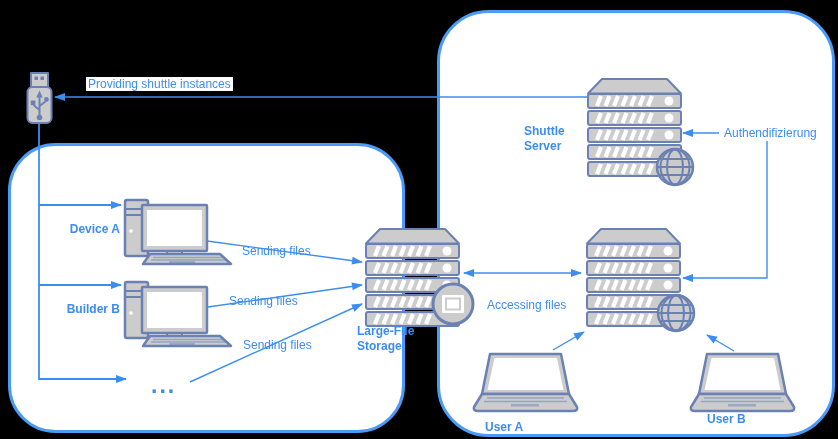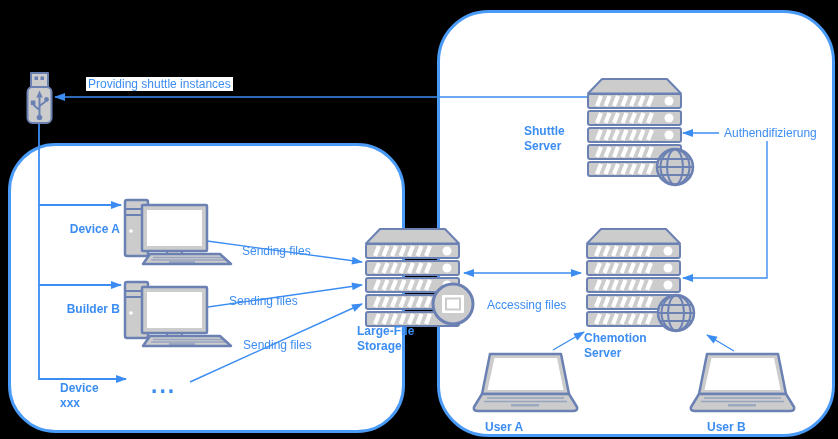"Chemotion" div.lbl { html: <div> <span>Chemotion</span> <span>Server</span> </div> -> none }
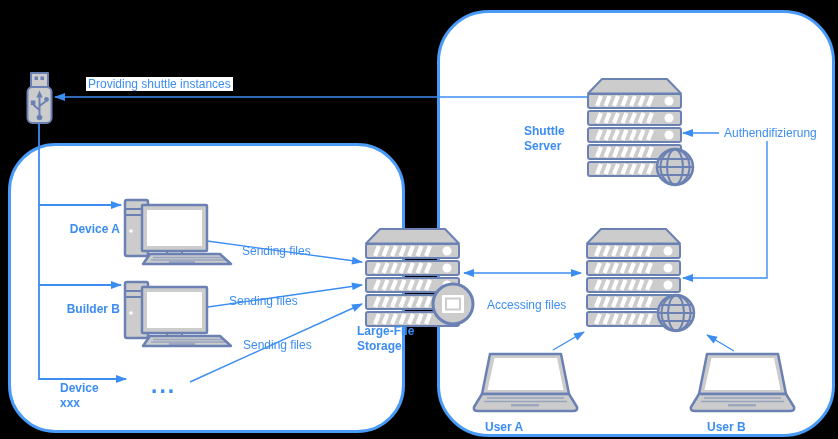"Device" div.lbl { html: <div> <span>Device</span> <span>xxx</span> </div> -> none }
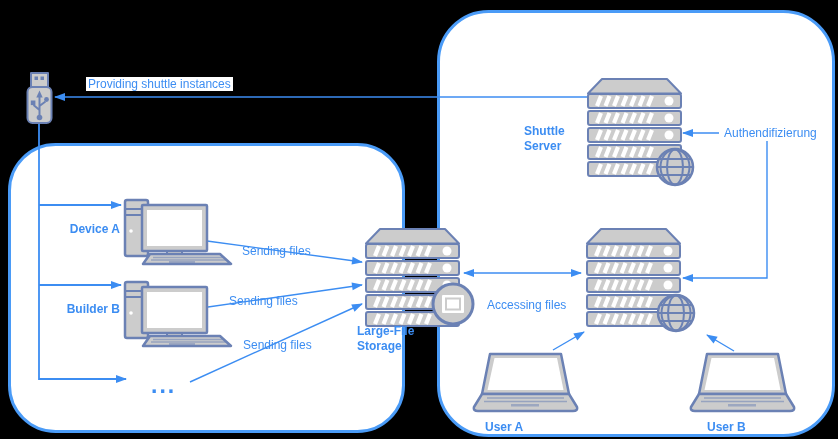"User B" div.lbl { margin-top: 8px -> none }
